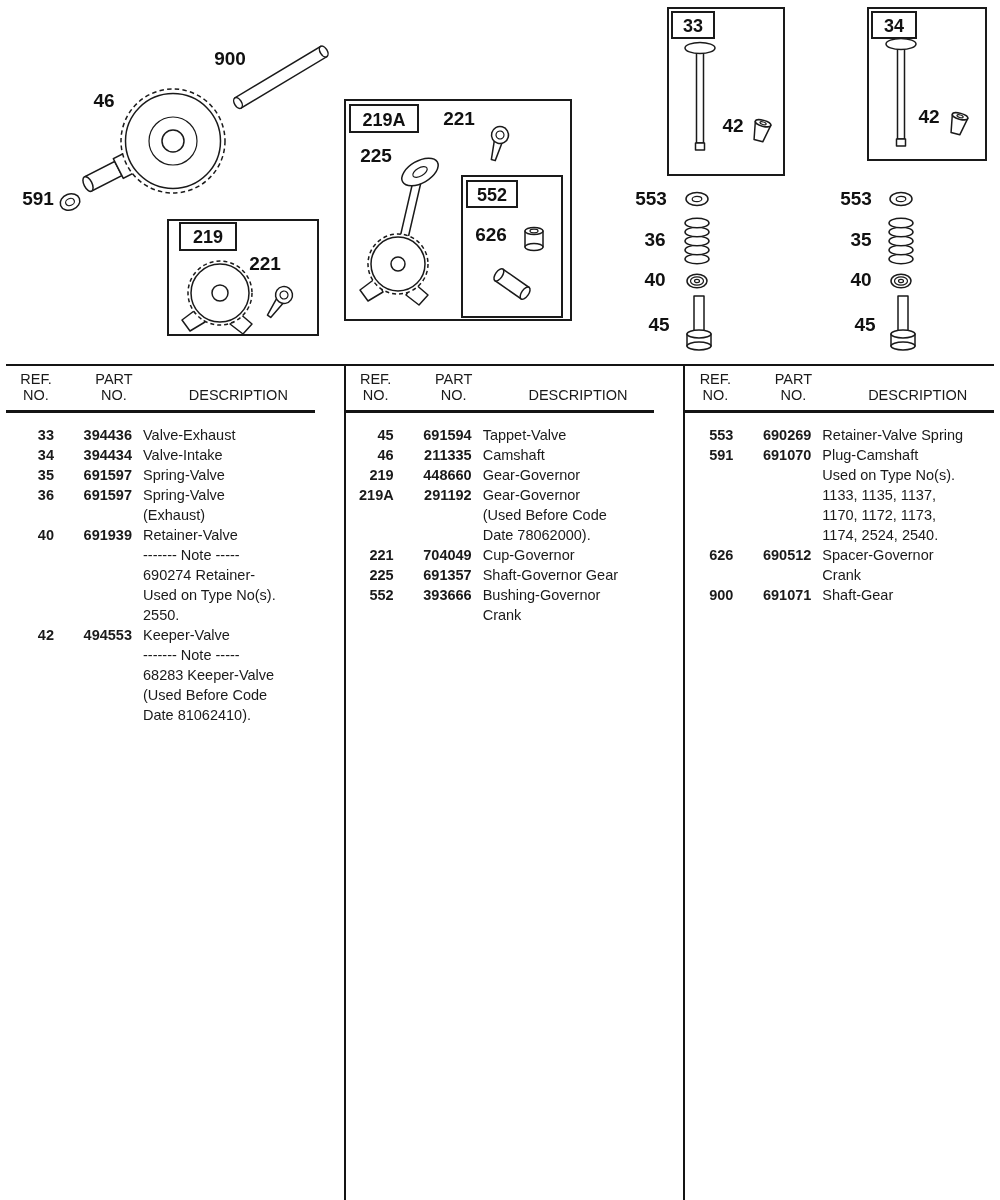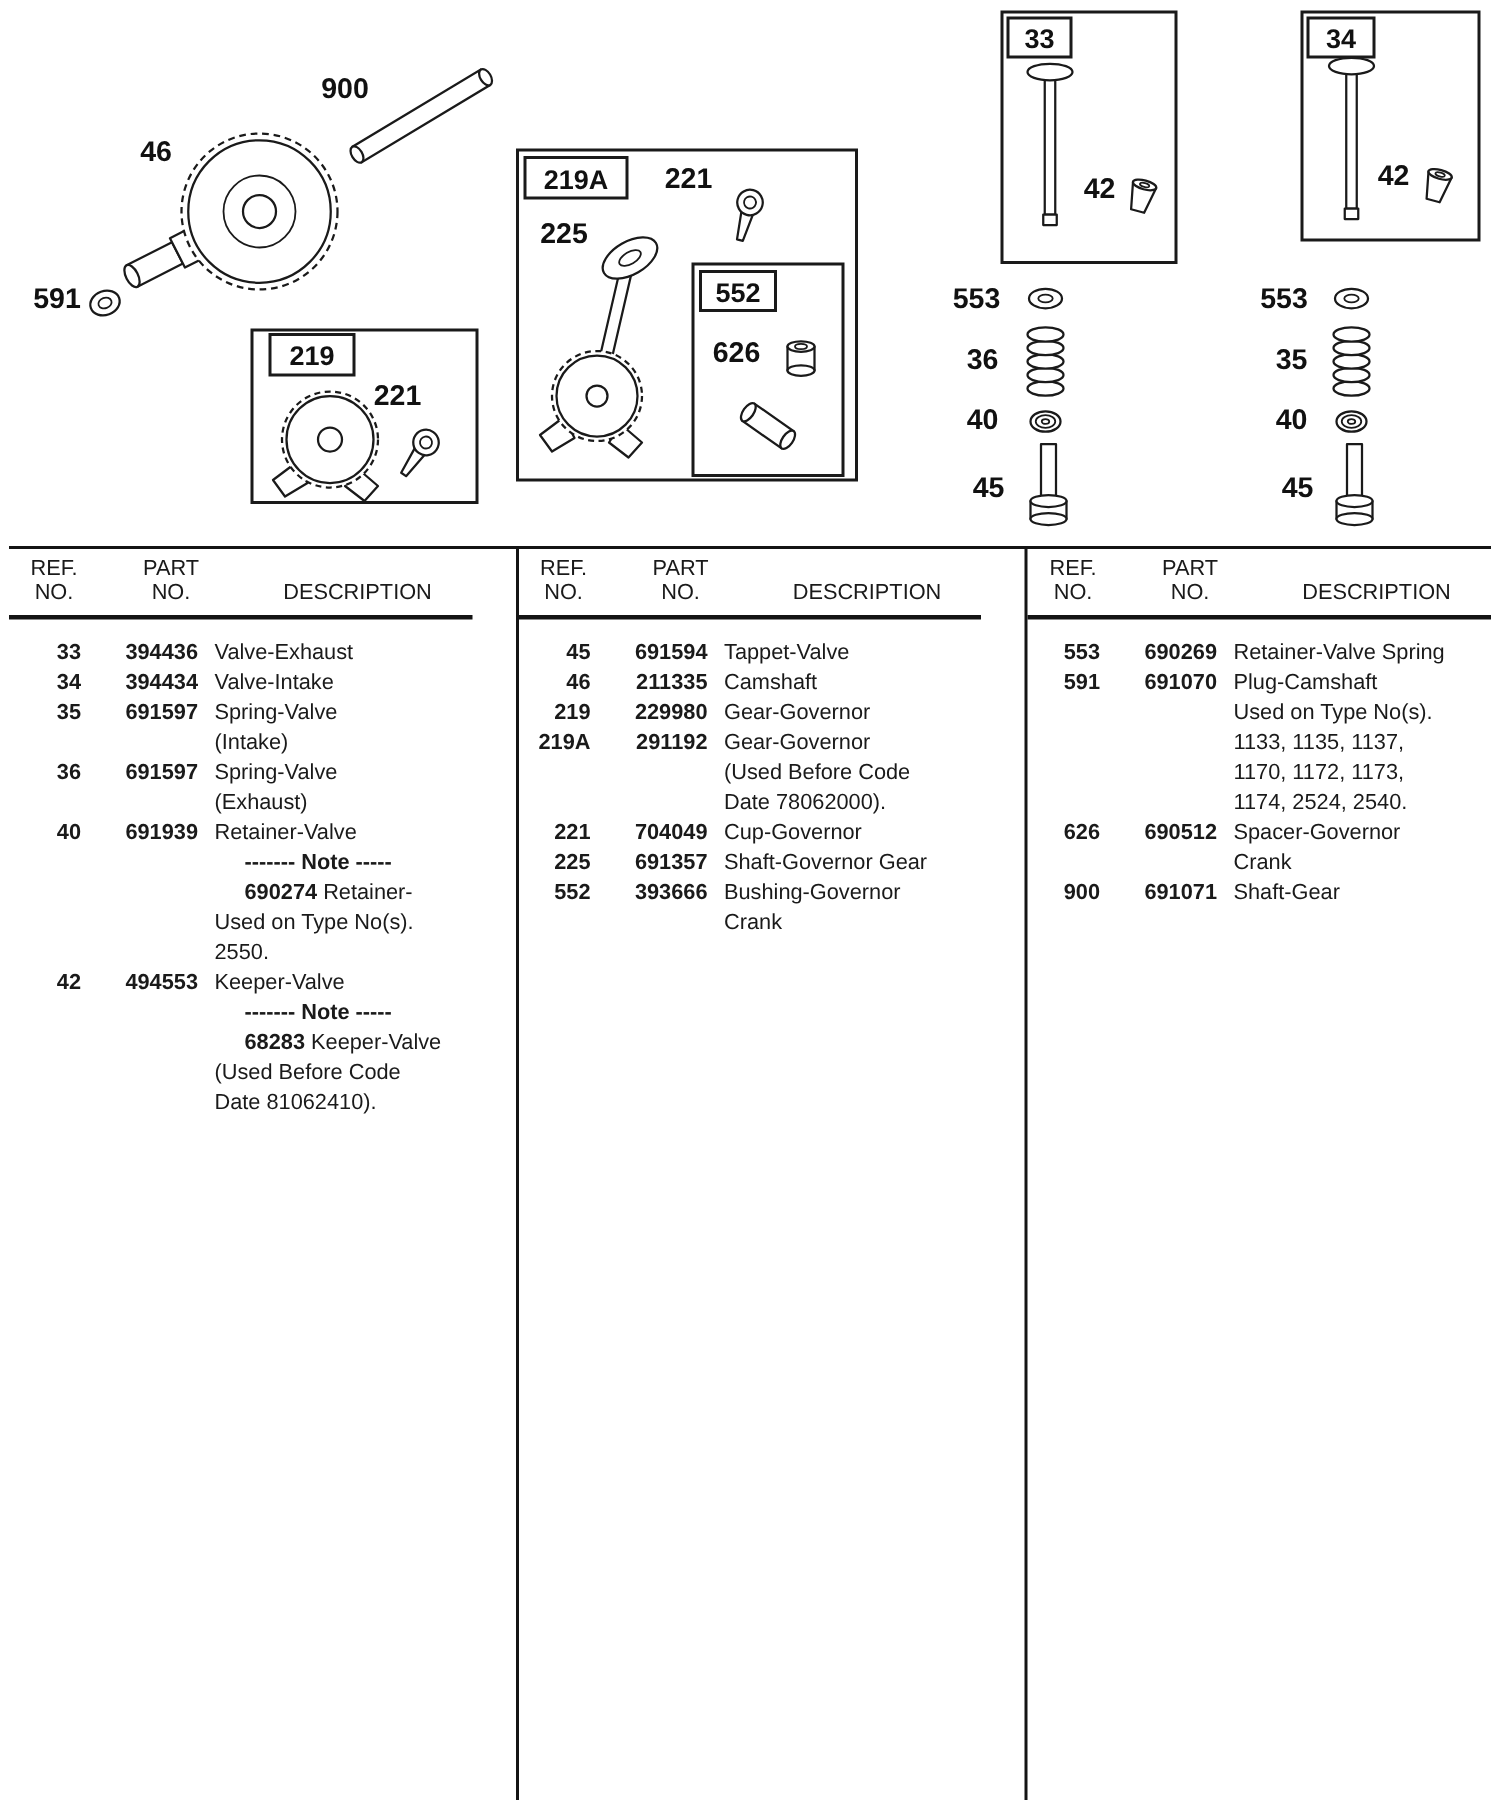"229980" span.part { text: 229980 -> 448660 }
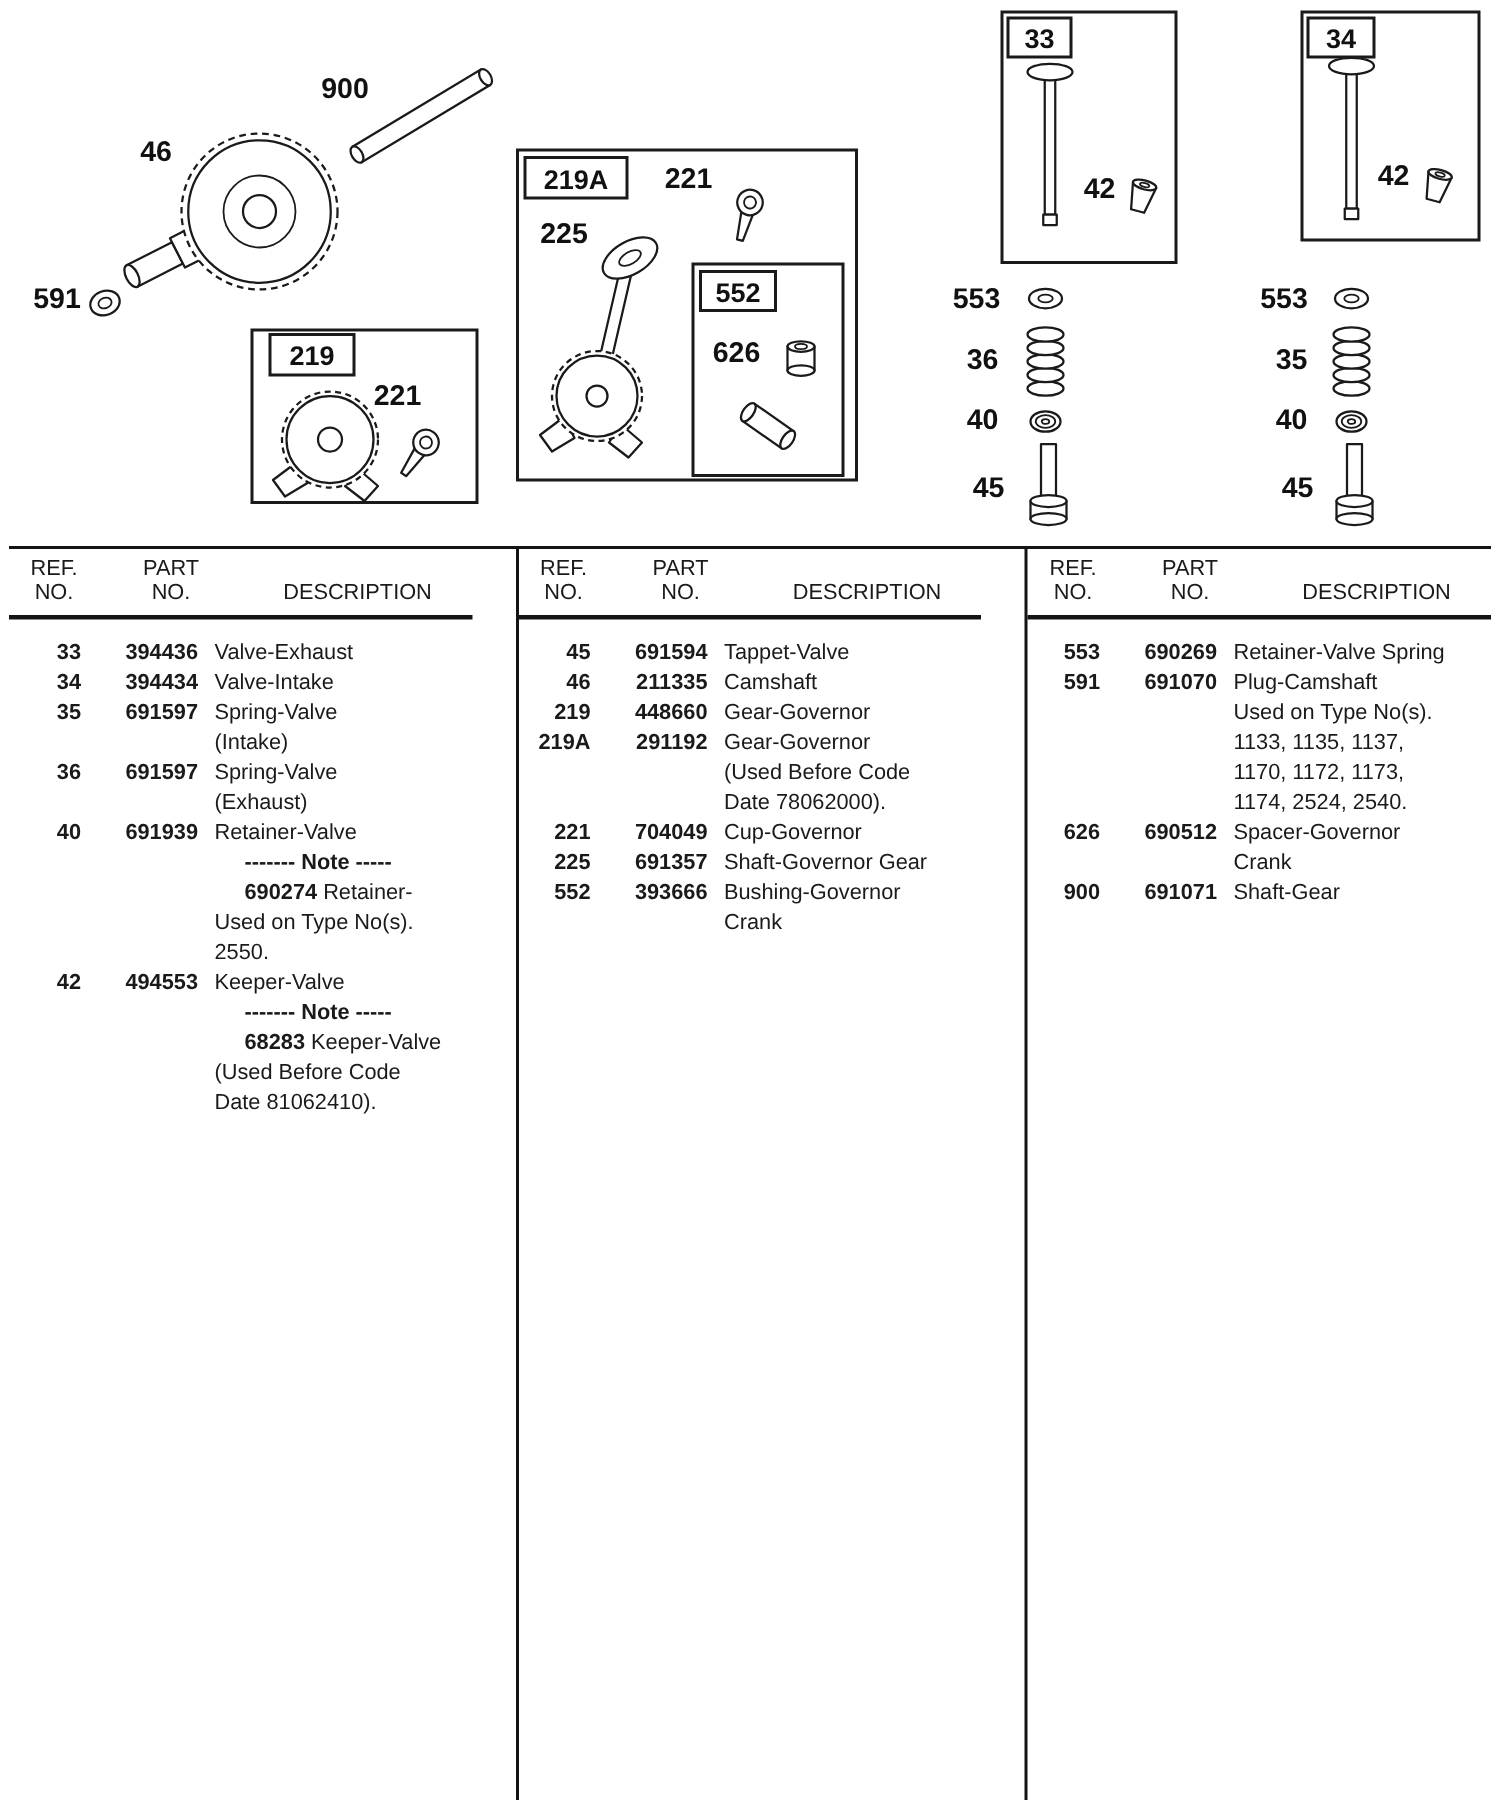"(Intake)" div.prow { html: <div> <span></span> <span></span> <span><span>(Intake)</span></span> </div> -> none }
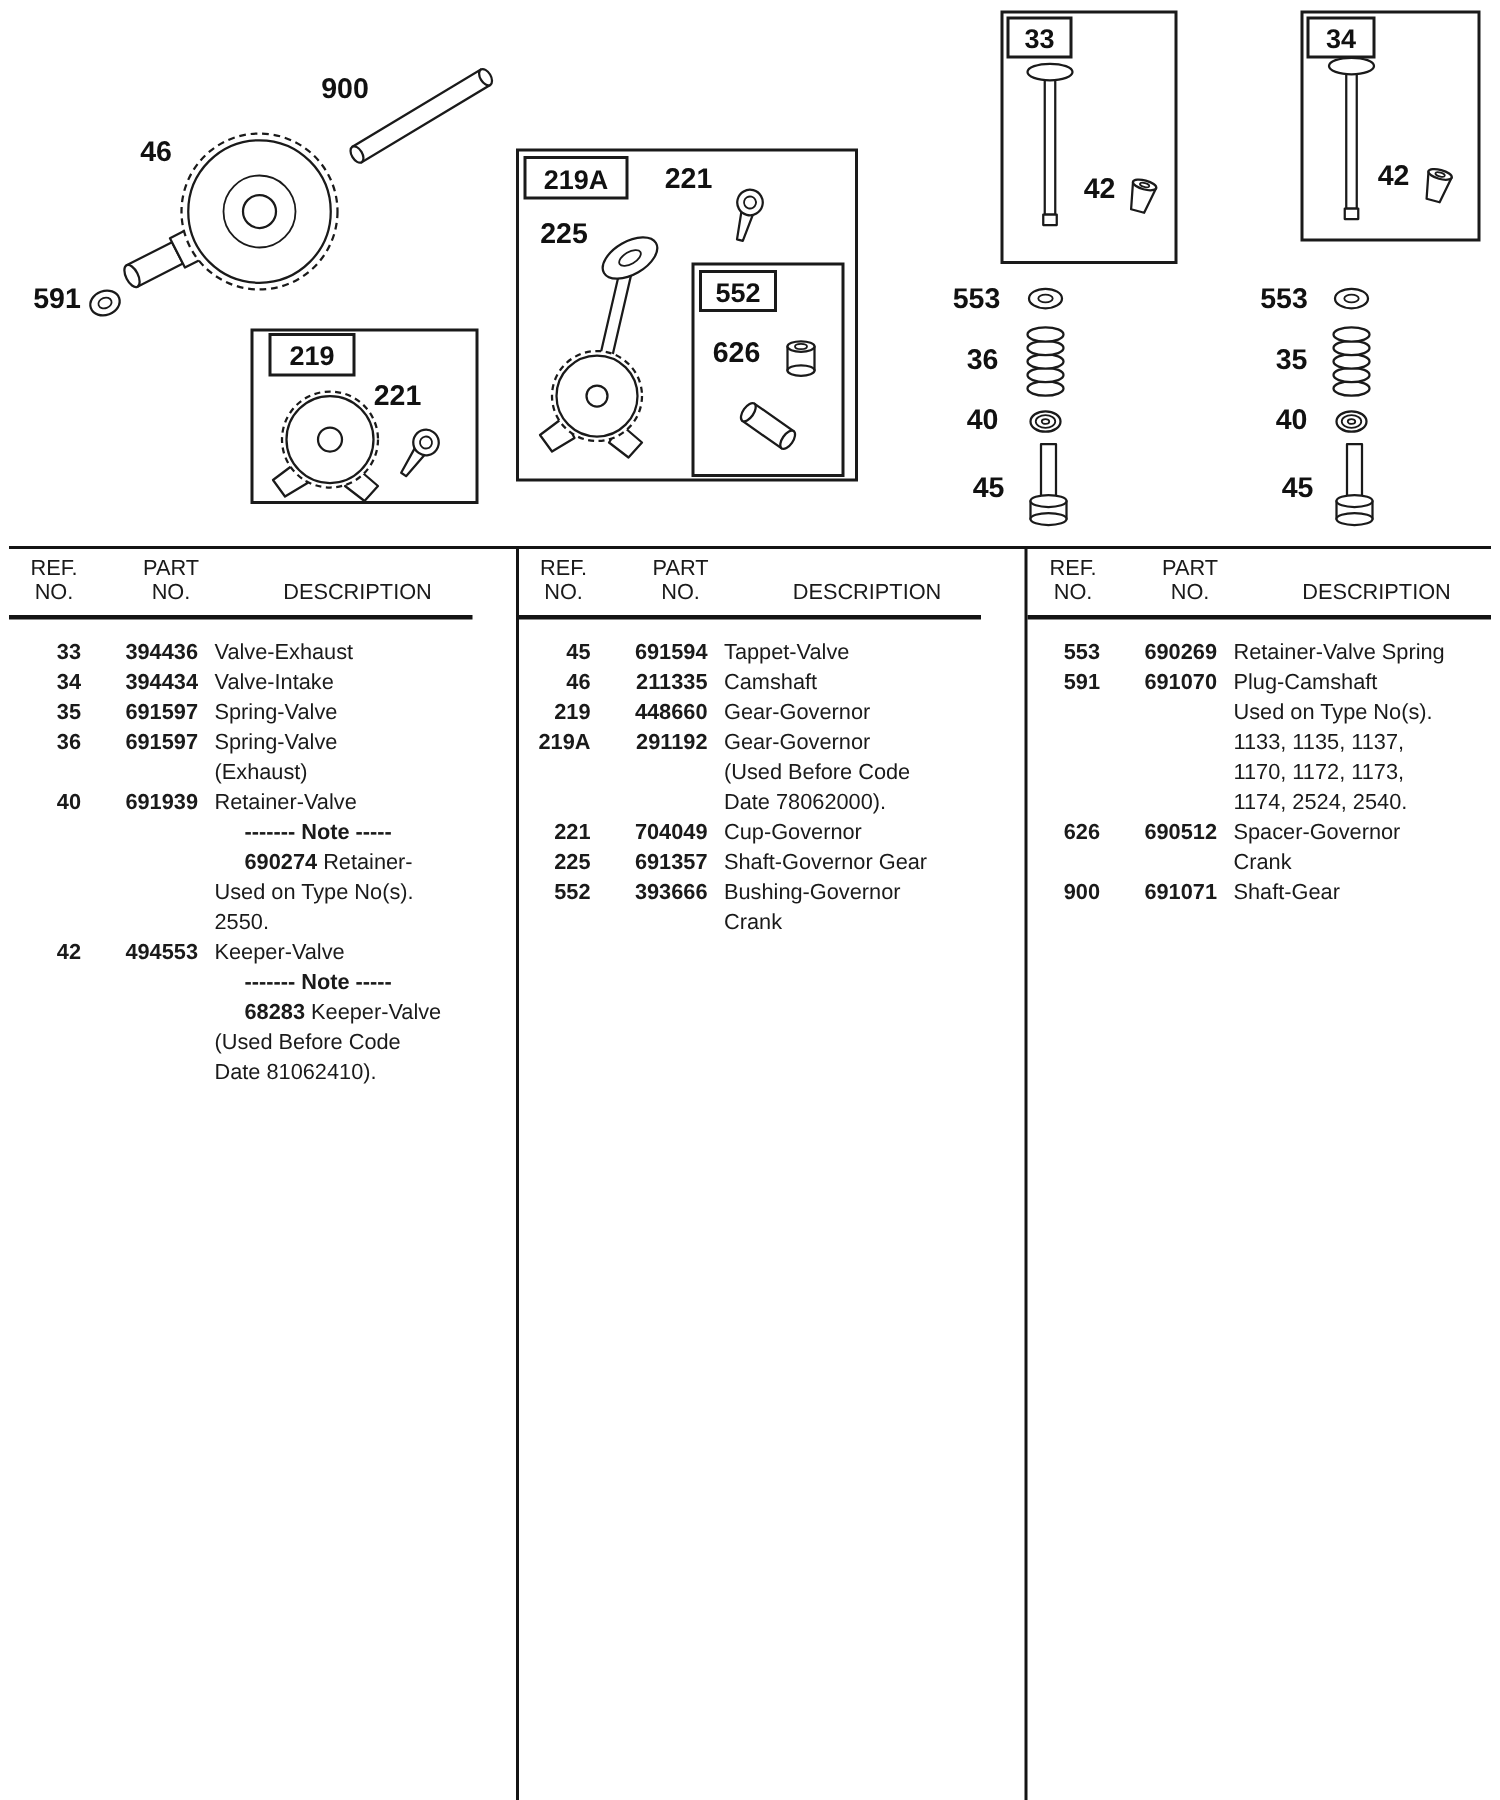"------- Note -----" .b { font-weight: 700 -> 400; margin-left: 20px -> none }
